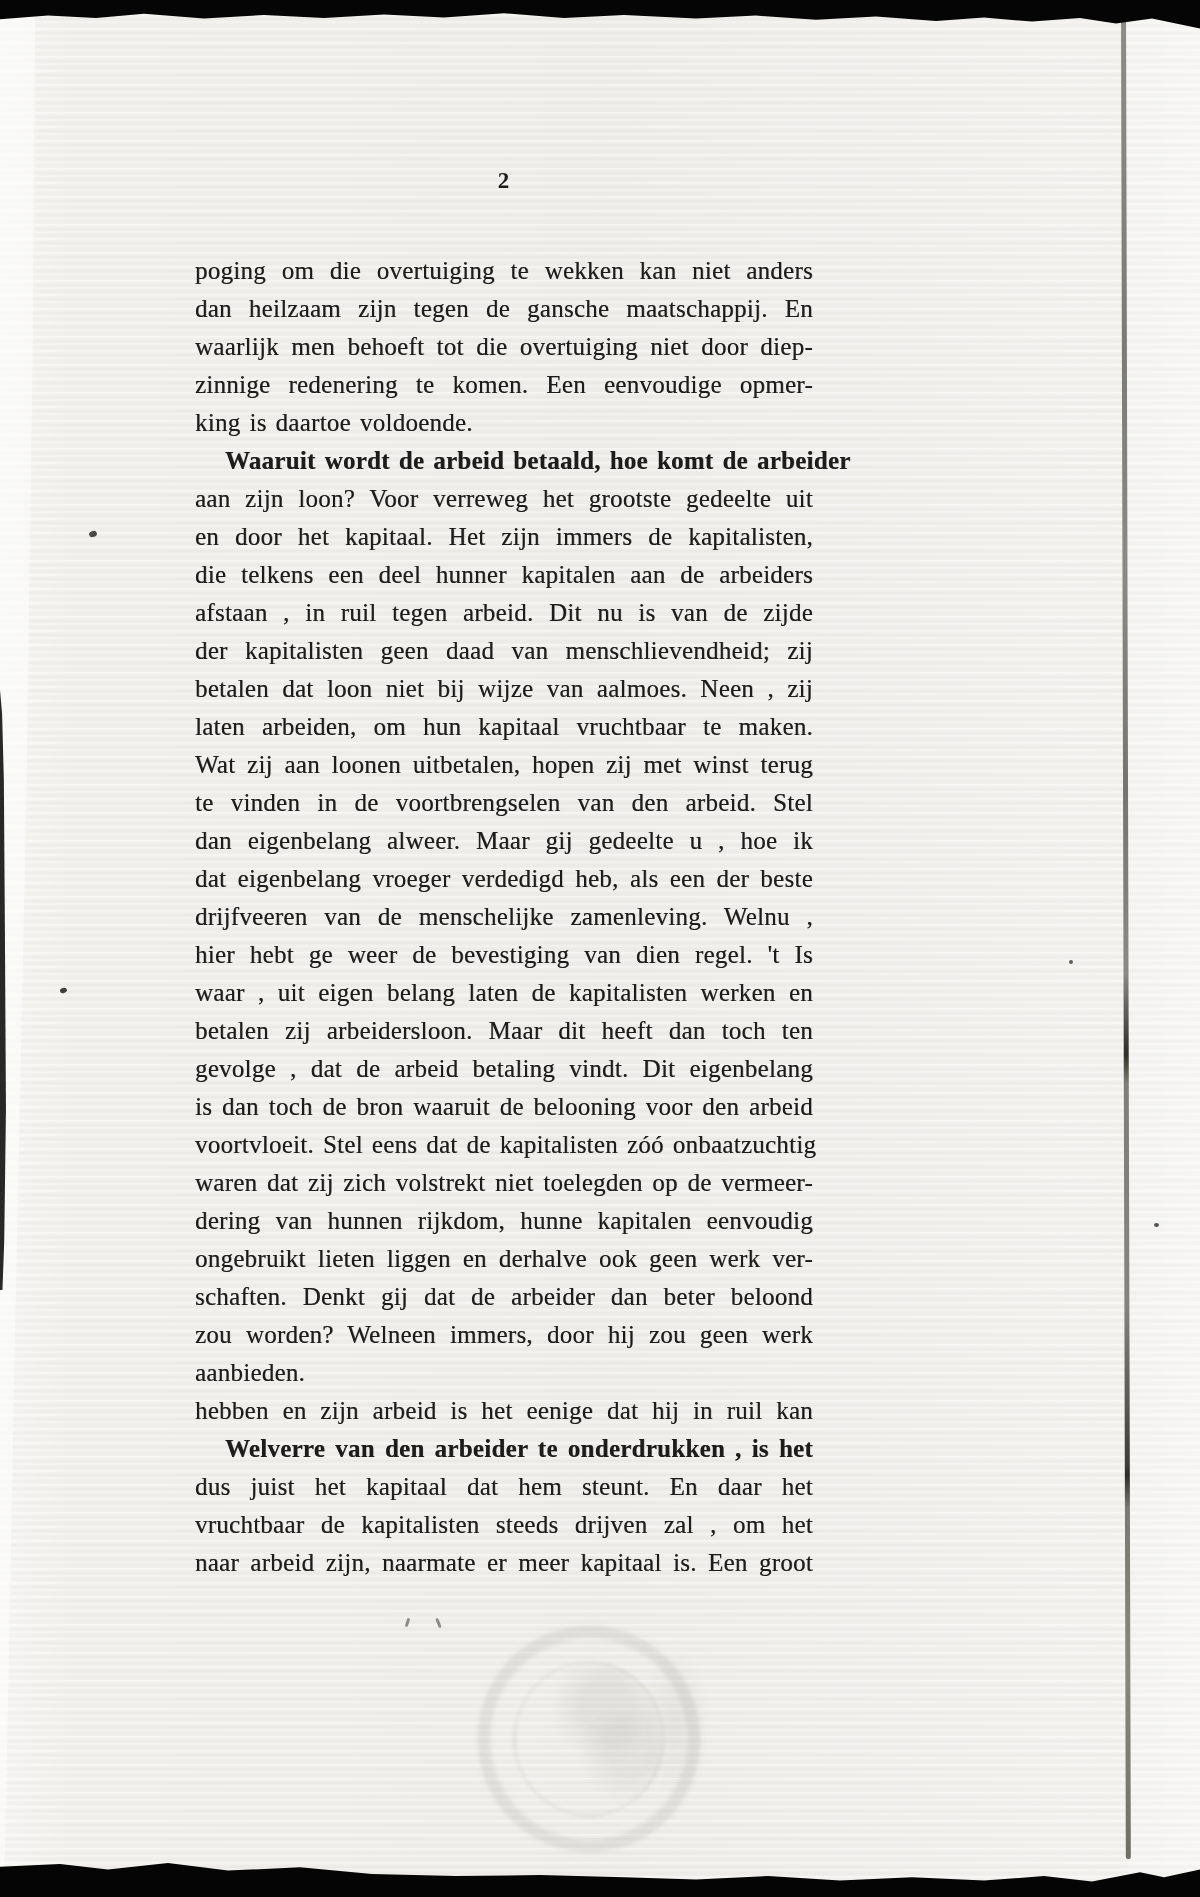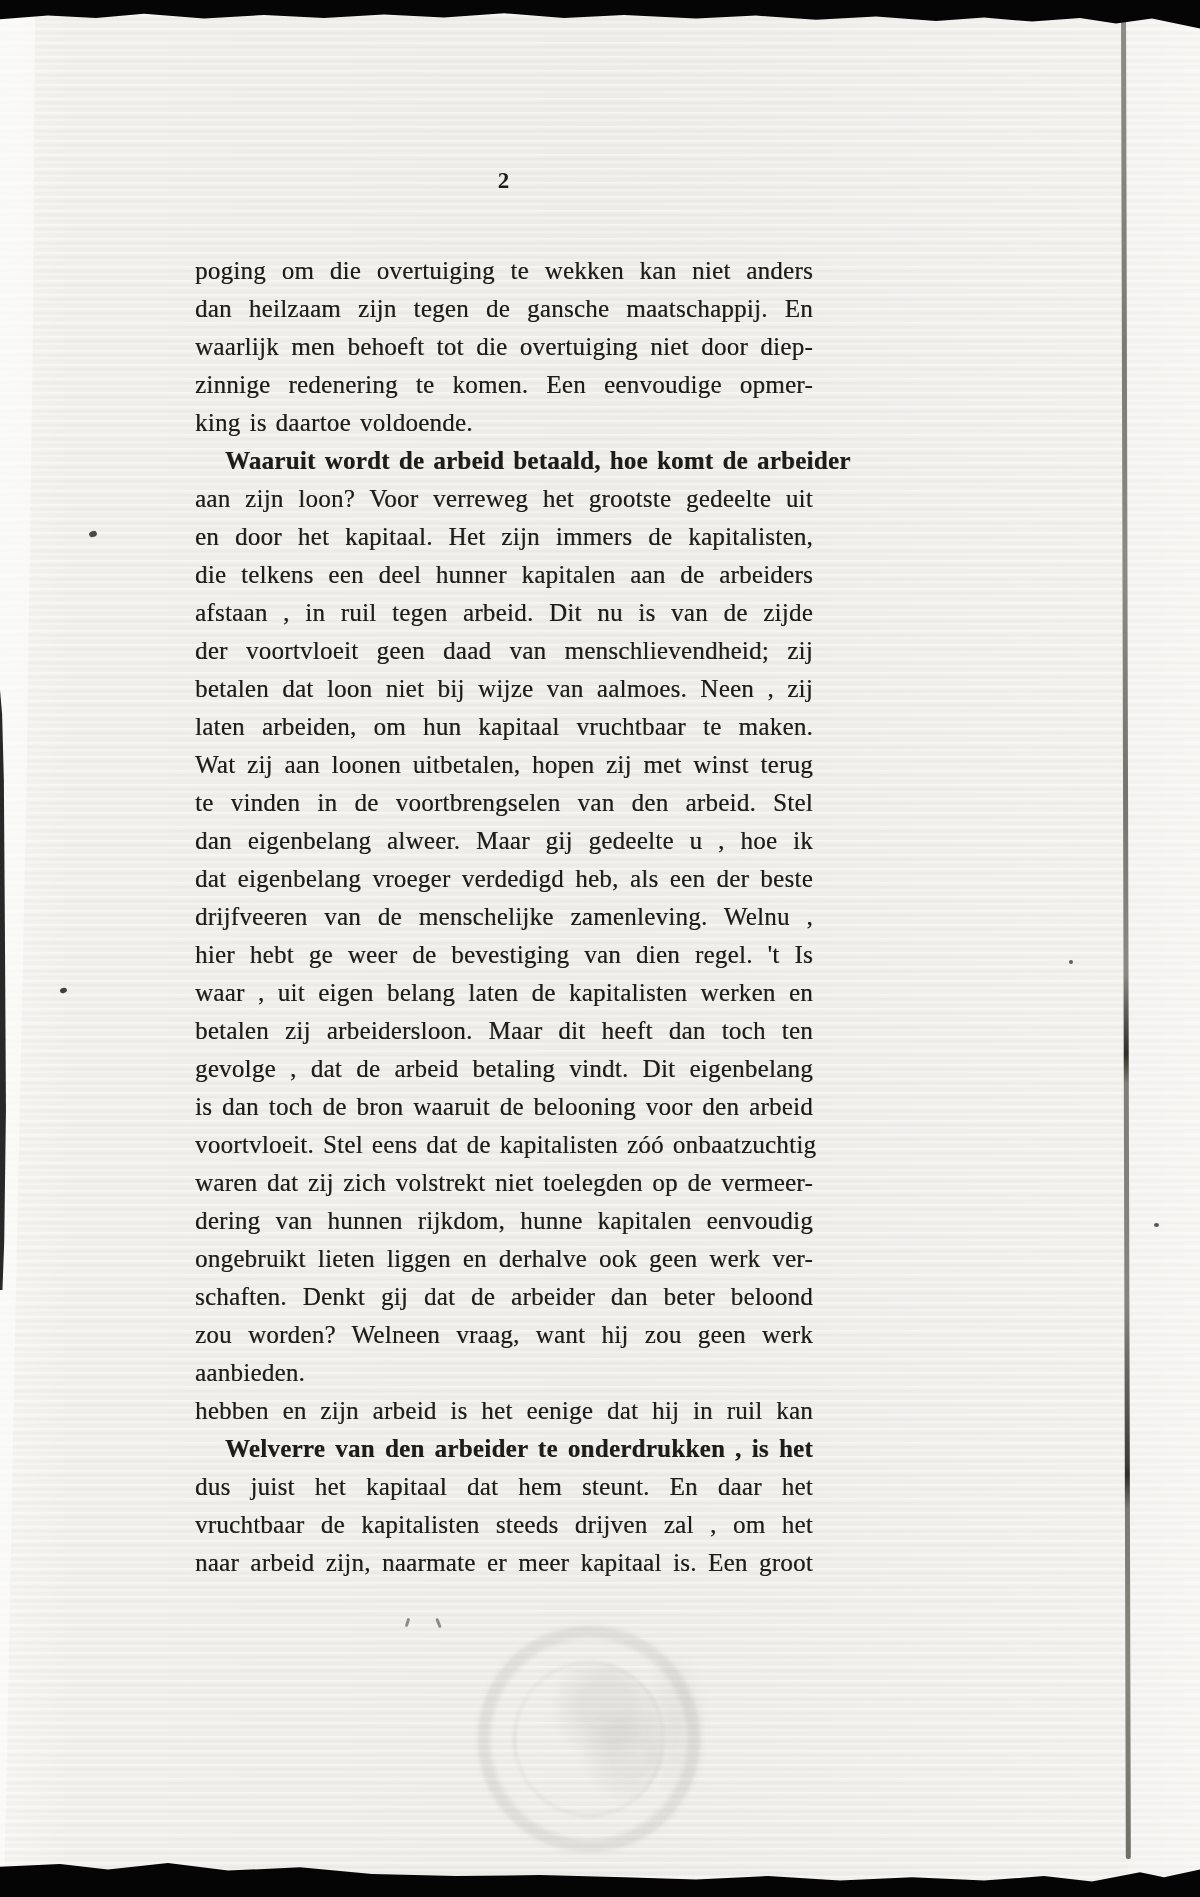"der voortvloeit geen daad van" div.line { text: voortvloeit -> kapitalisten }
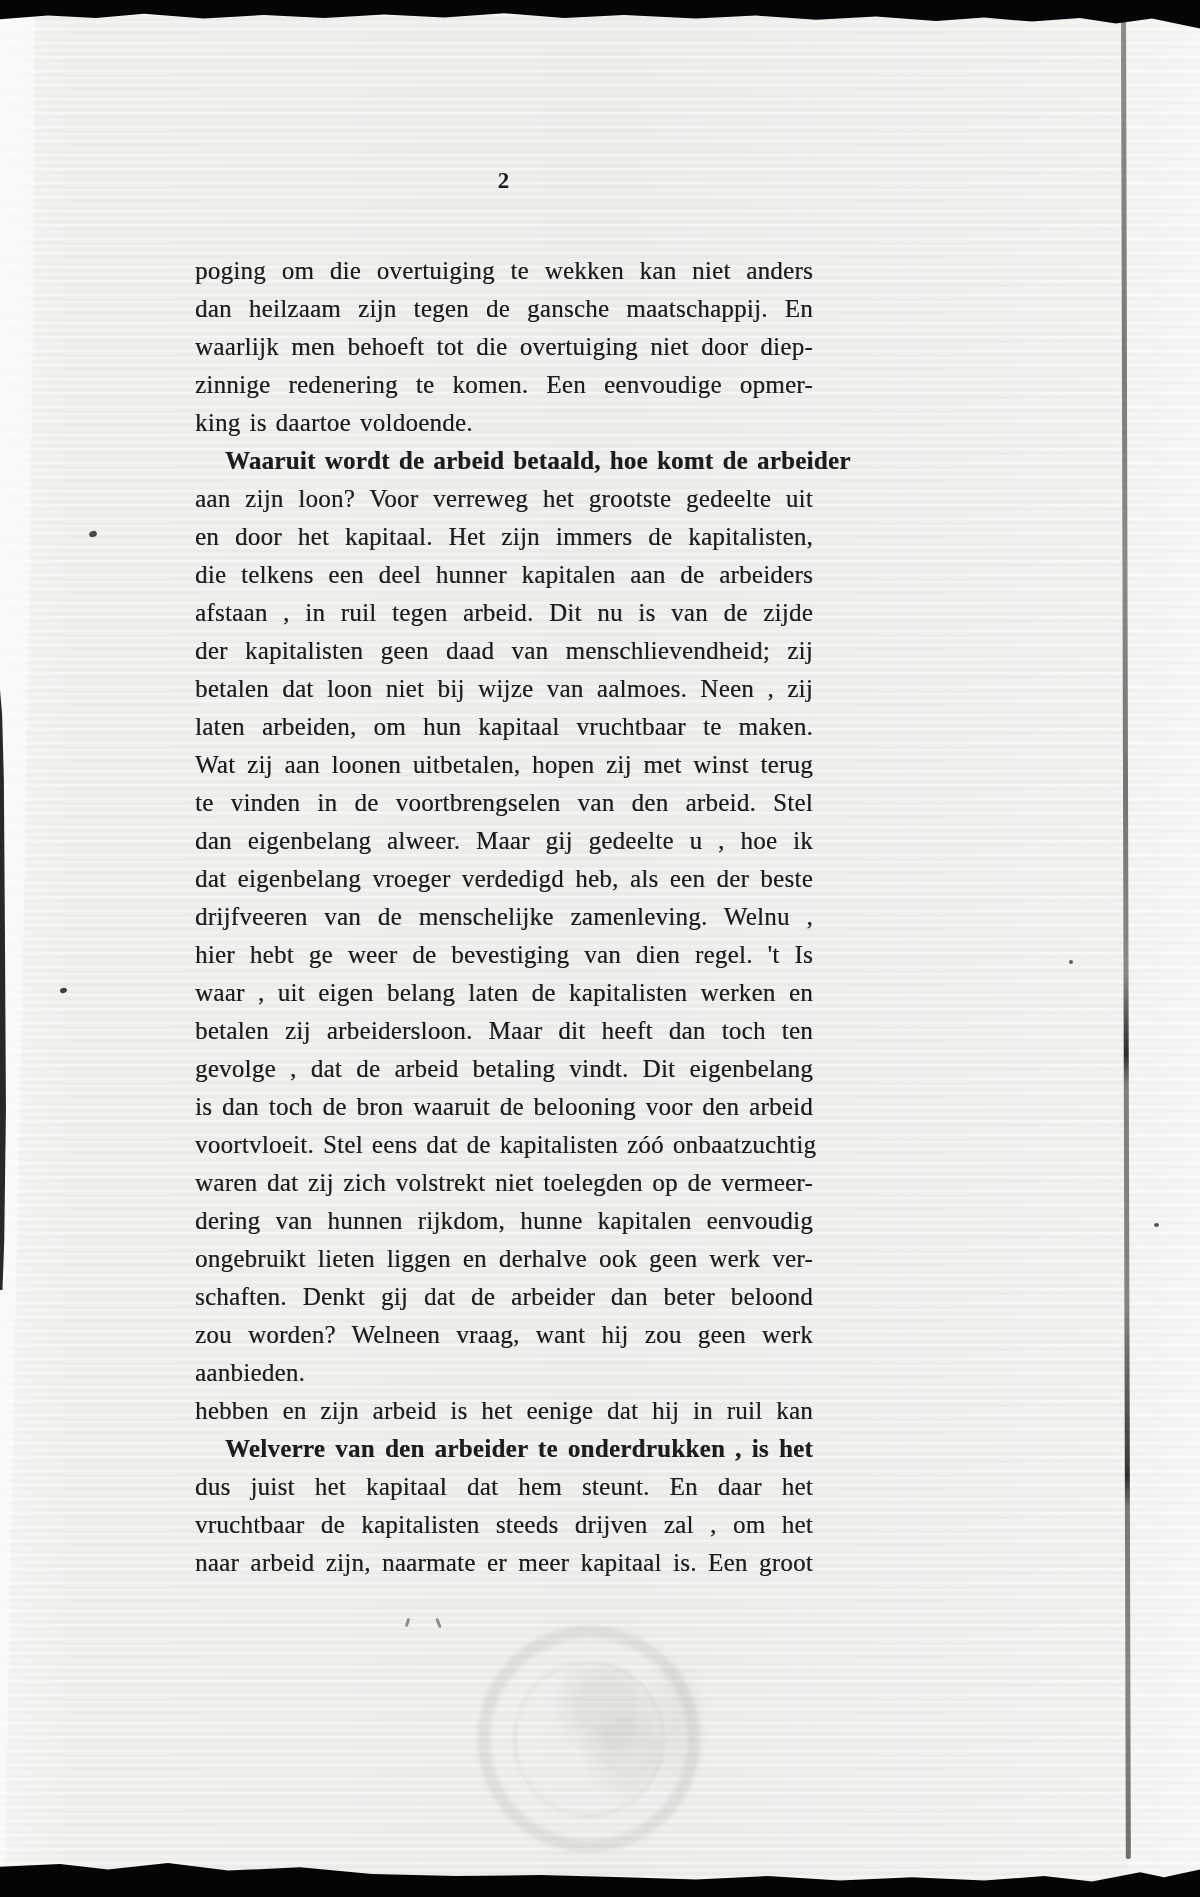"zou worden? Welneen vraag, want" div.line { text: vraag, want -> immers, door }
